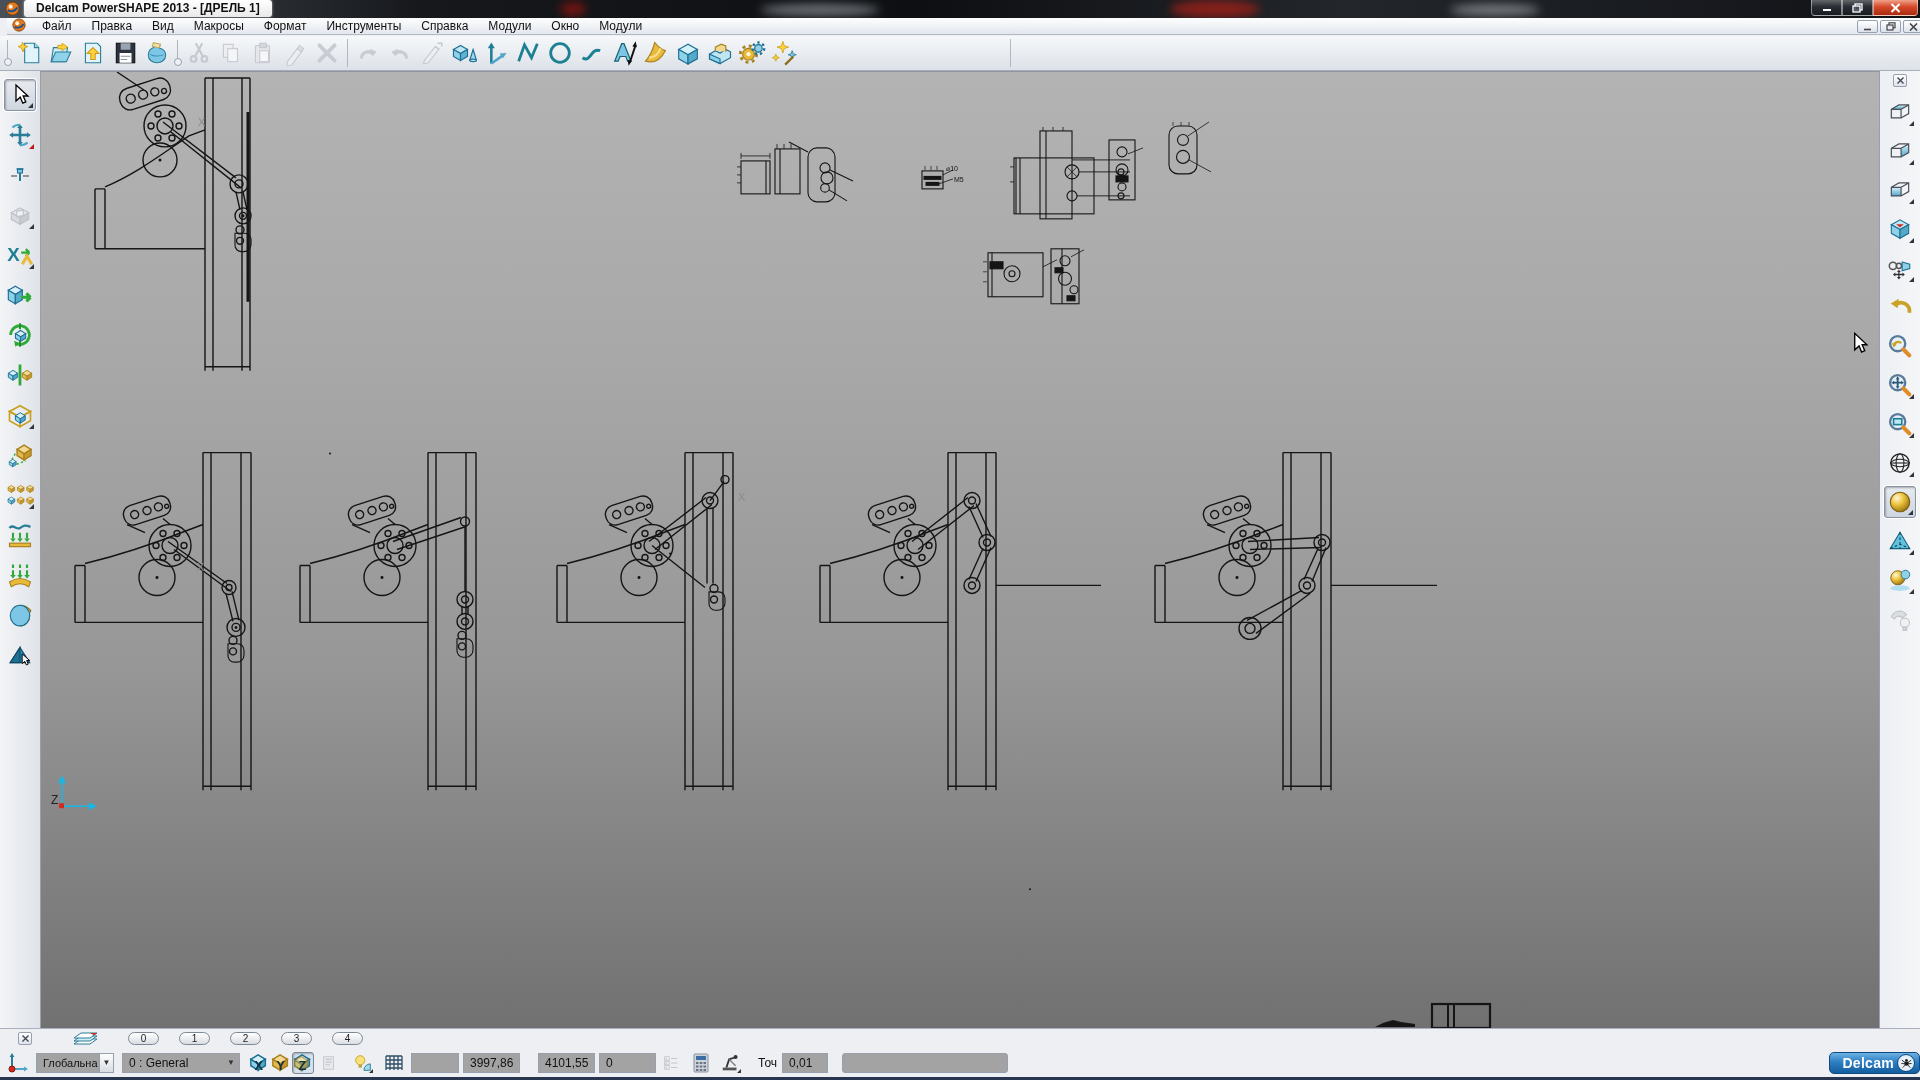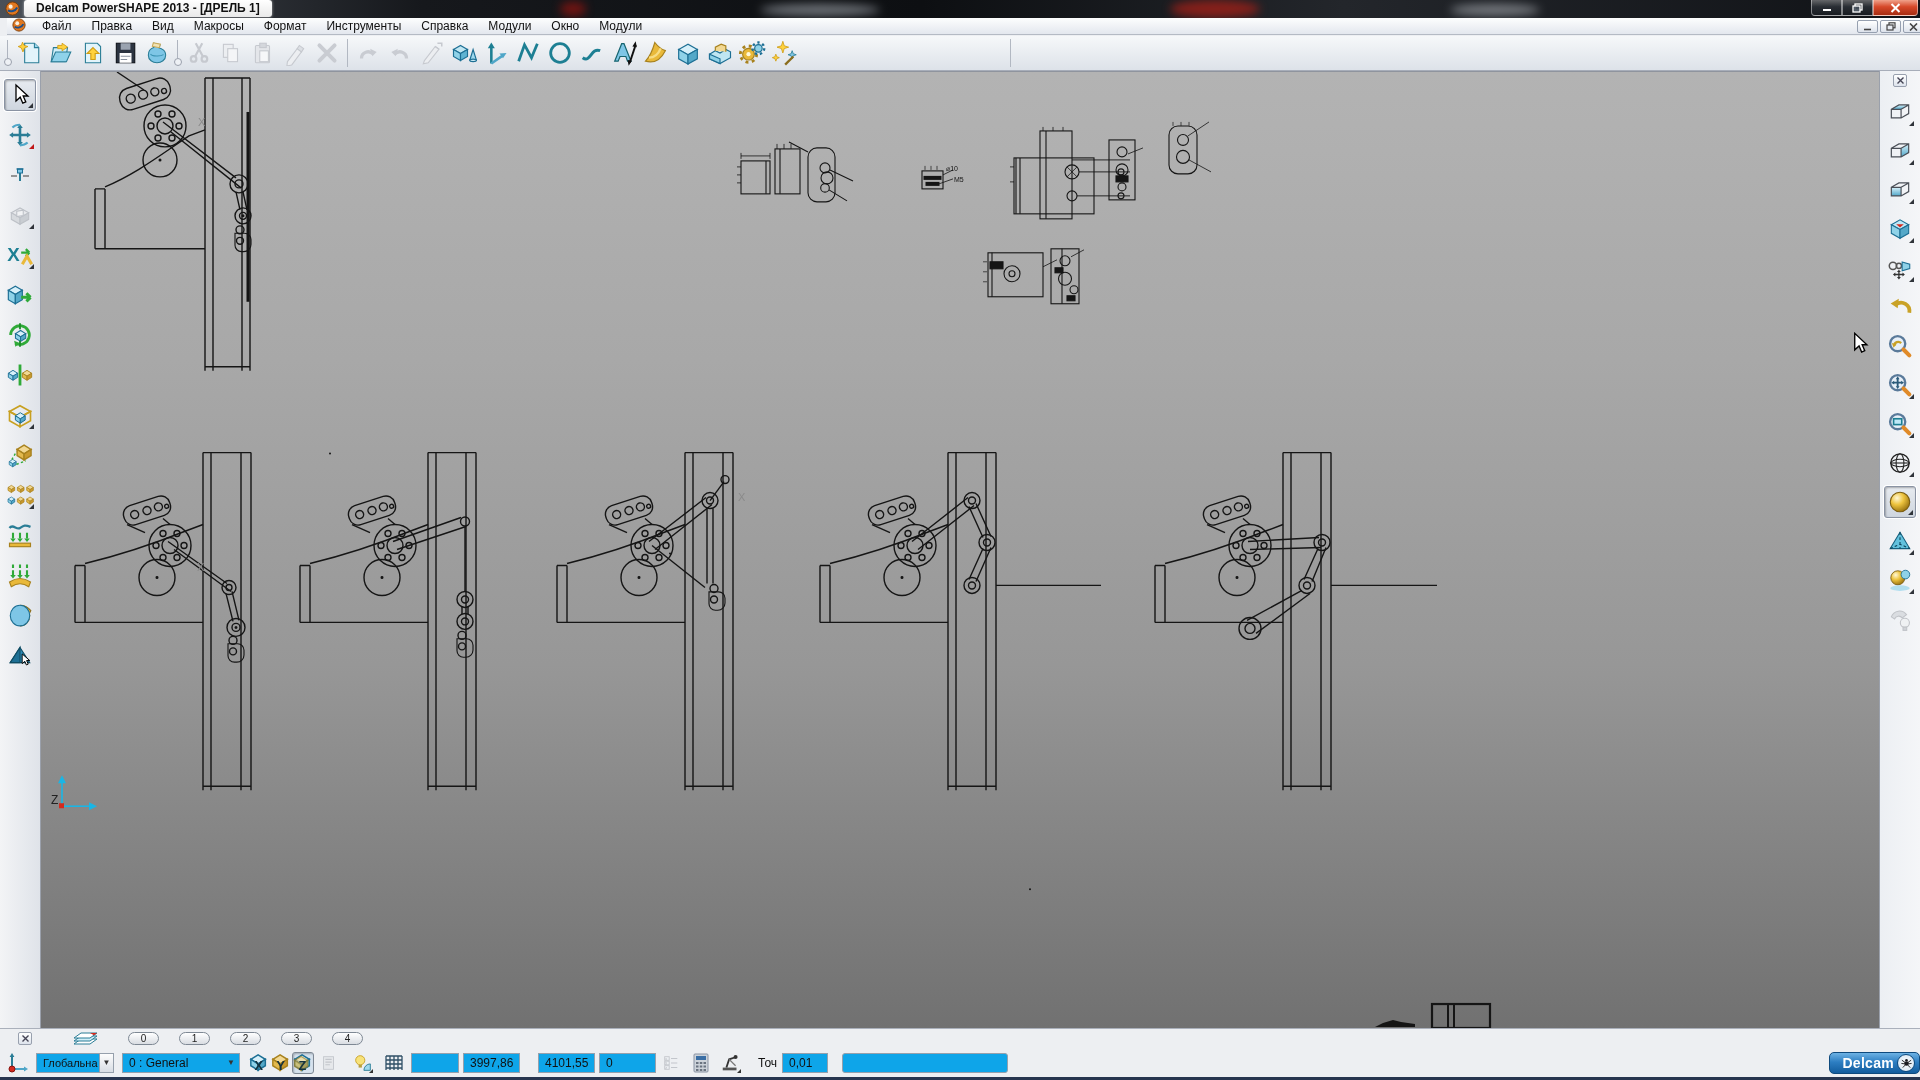"Глобальна" .field { background: #0ea5e9 -> #a3a3a3 }
